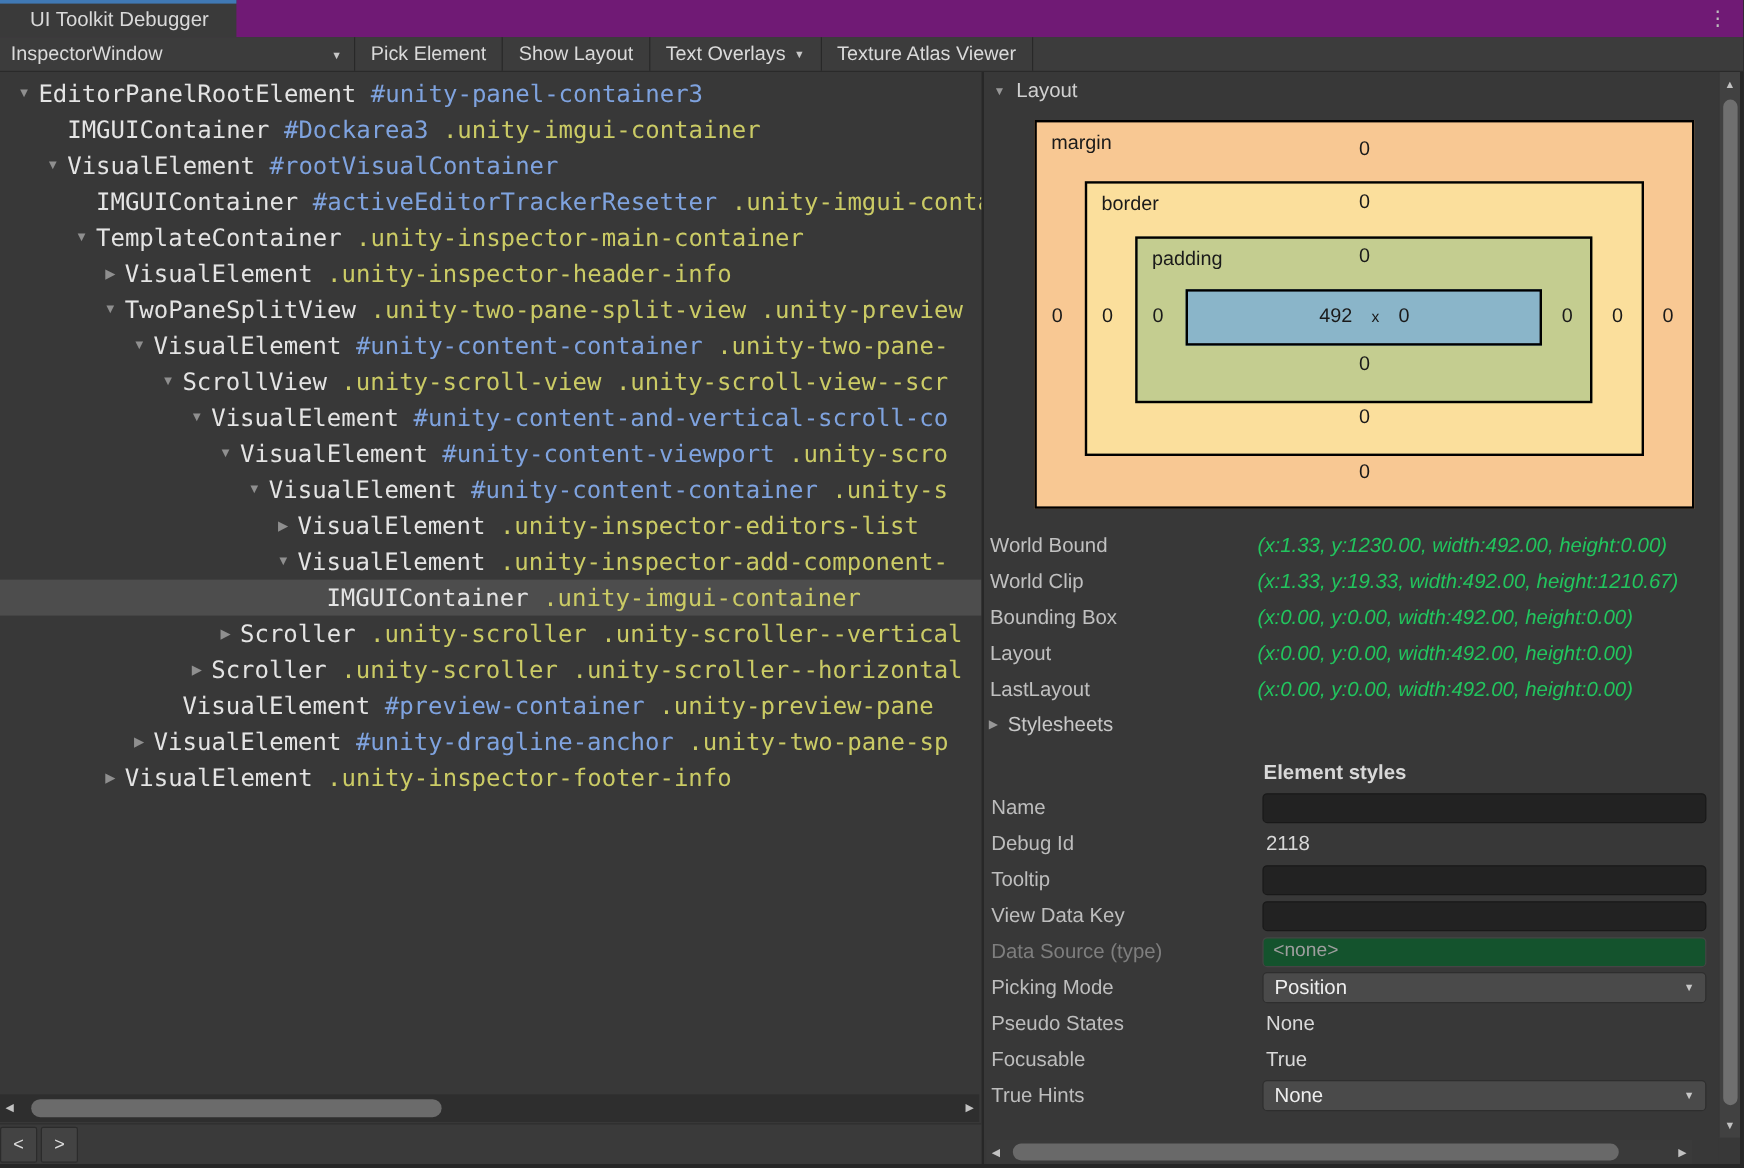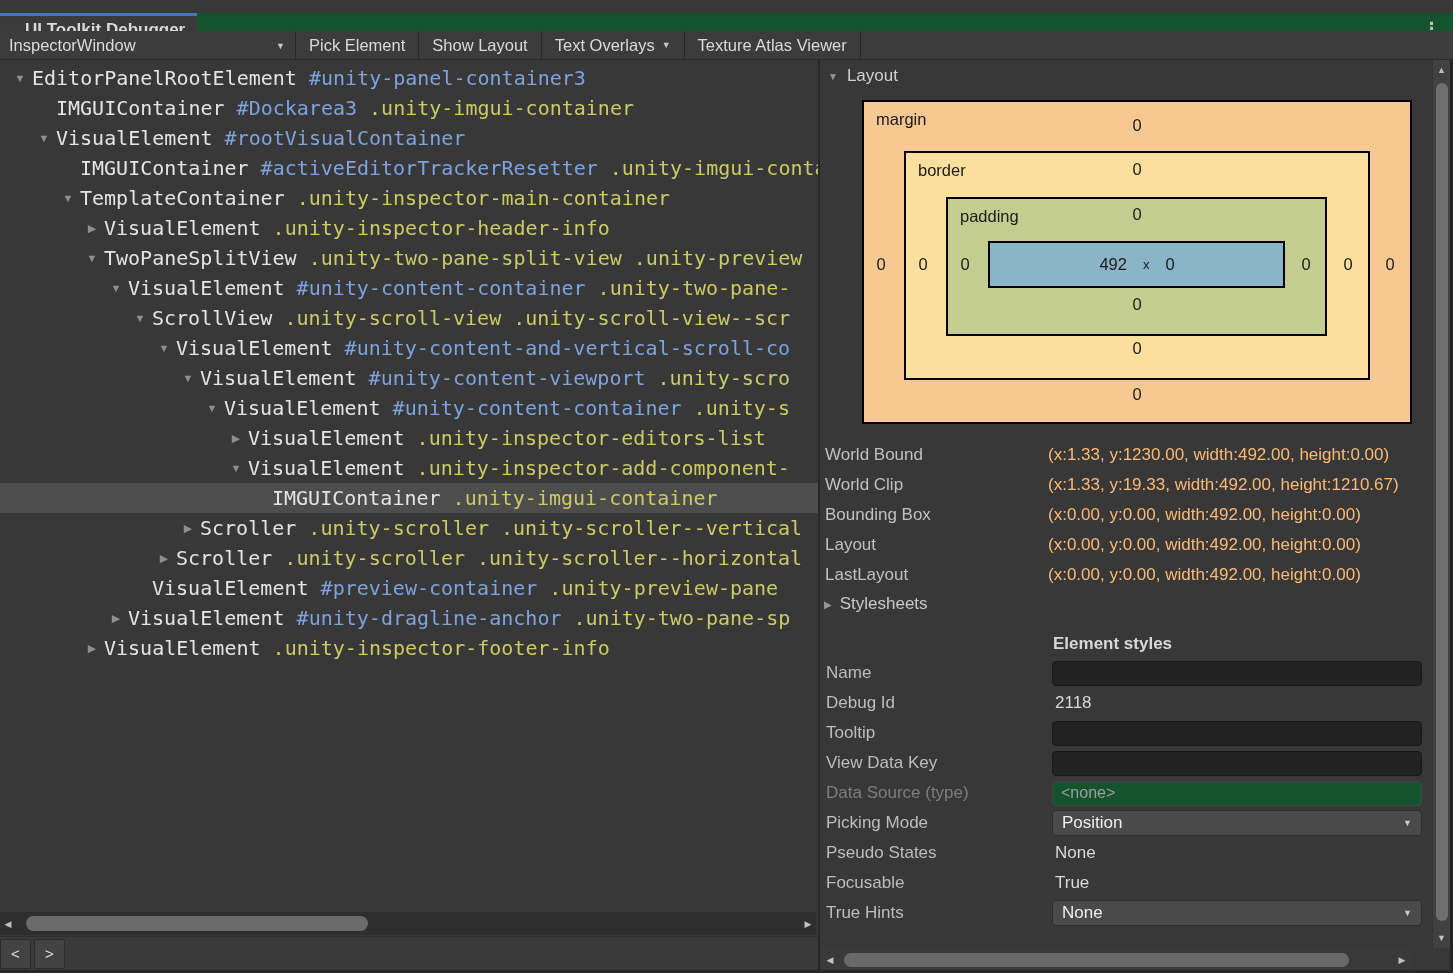"UI Toolkit Debugger" .topbar { background: #14532d -> #701a75; font-weight: bold -> none; top: 13px -> 0 }
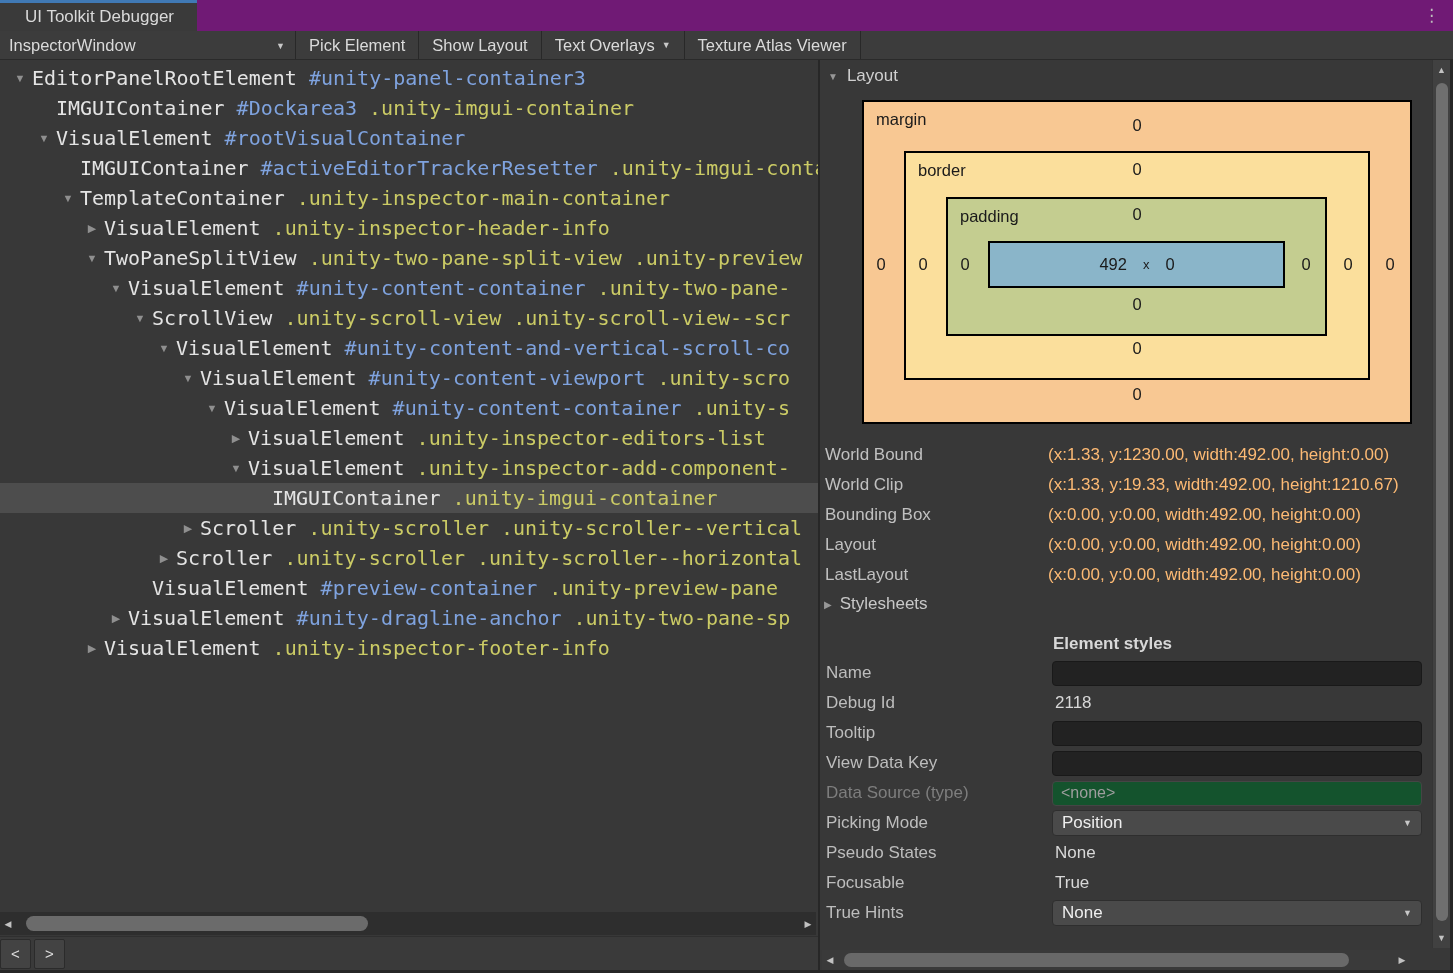"(x:1.33, y:1230.00, width:492.00," .pvalue { color: #fdba74 -> #22c55e; font-style: none -> italic }
